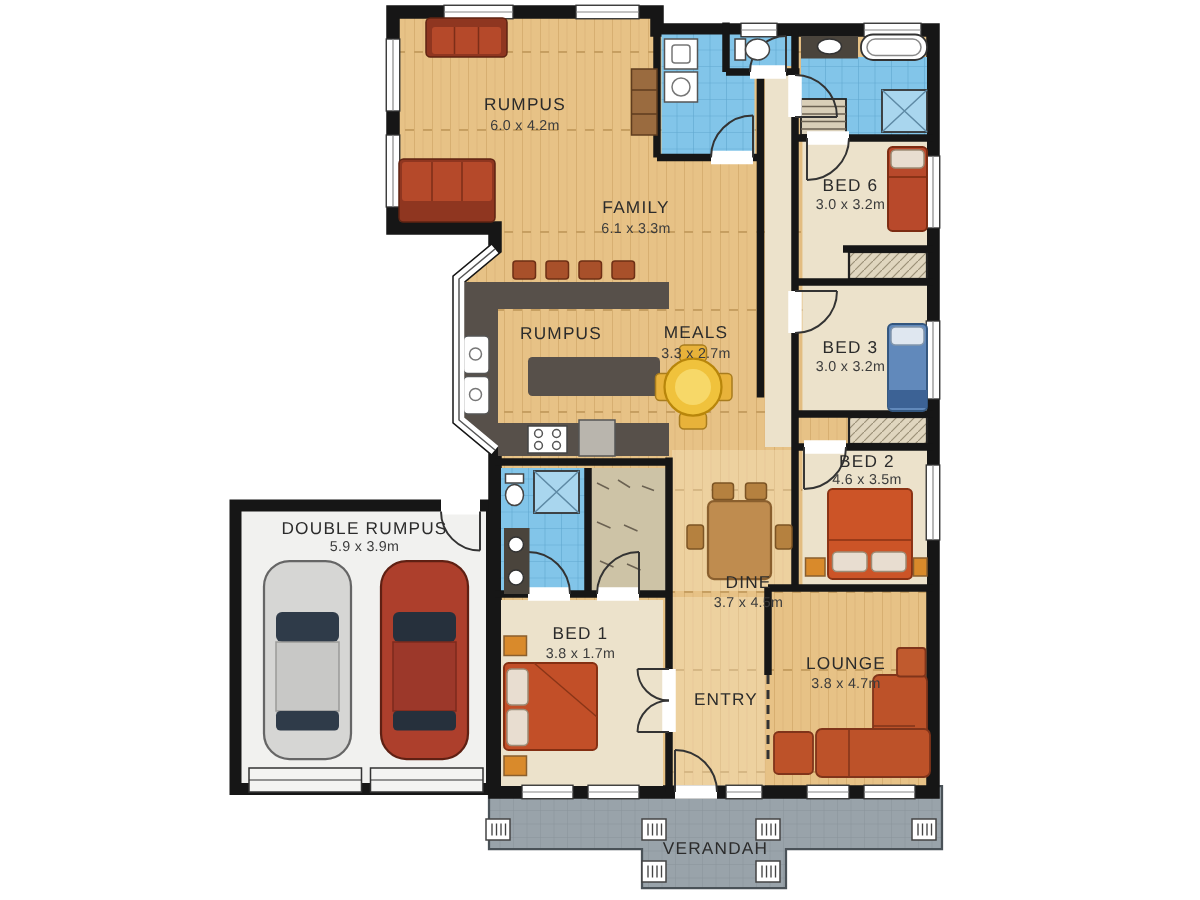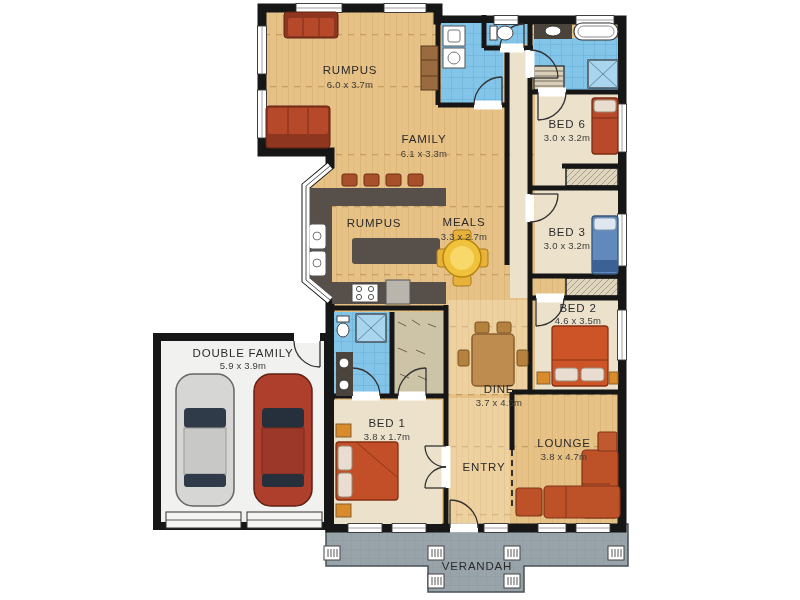"6.0 x 3.7m" div.dim { text: 3.7m -> 4.2m }
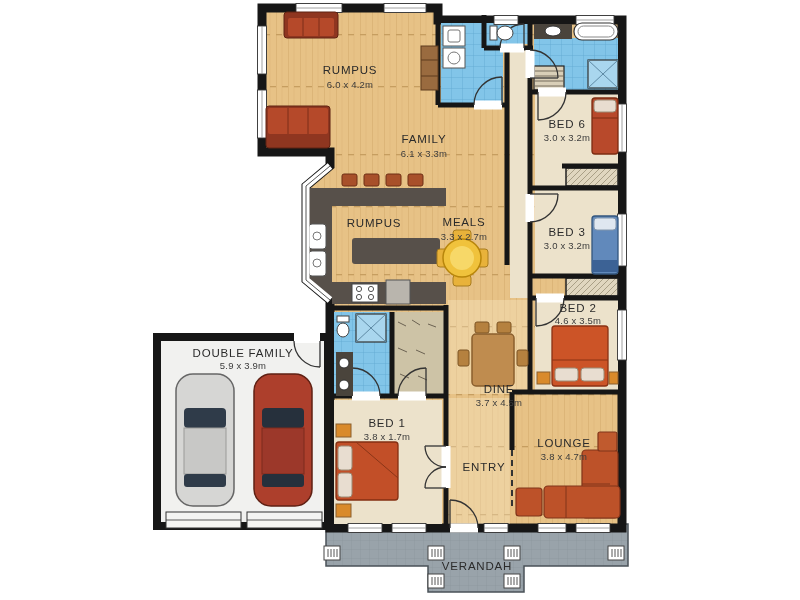"DOUBLE FAMILY" div.lbl { text: FAMILY -> RUMPUS }
